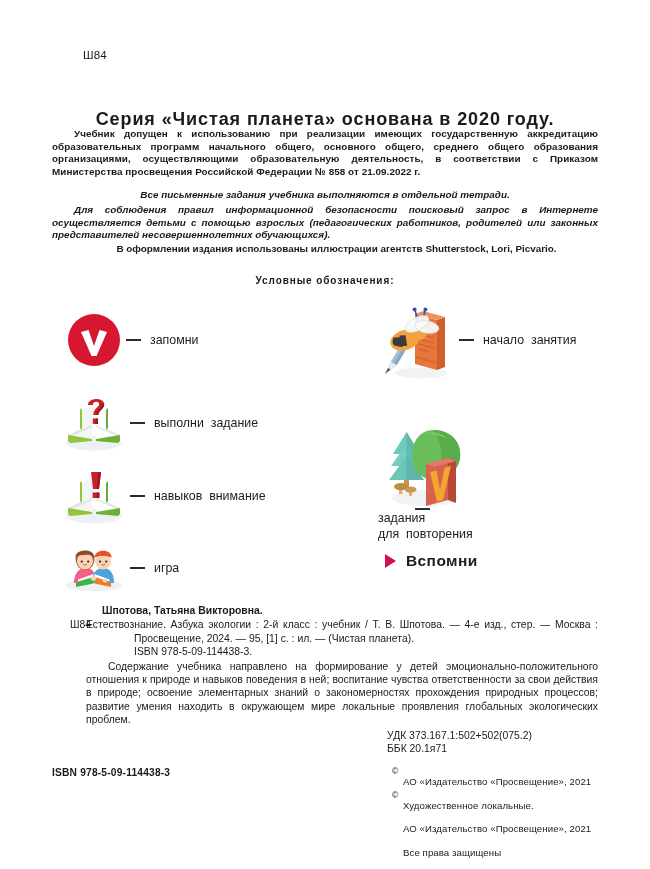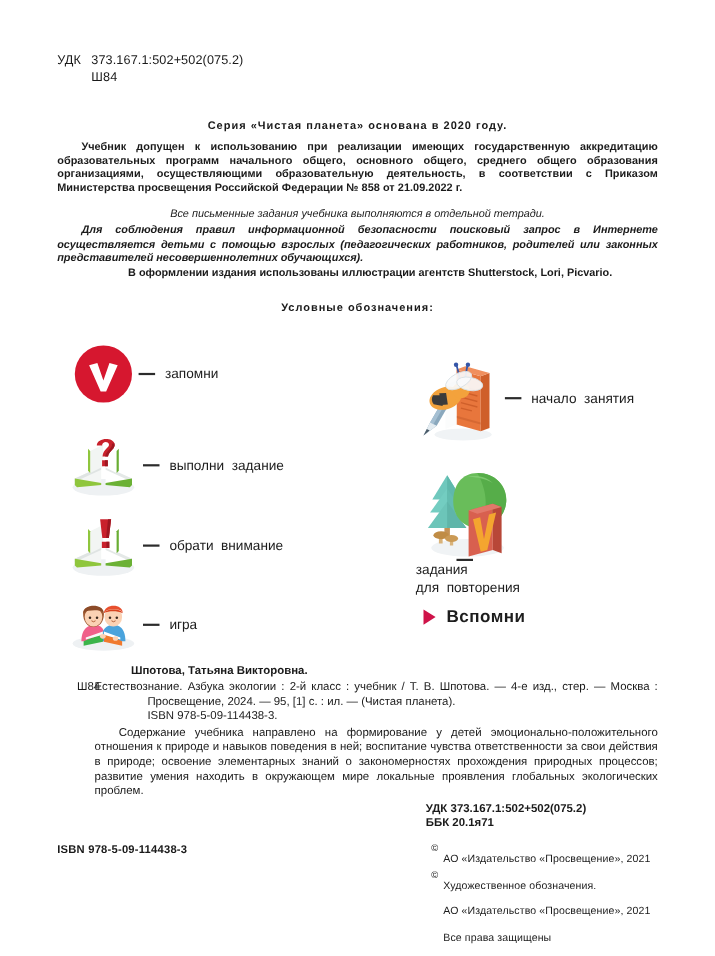"УДК" div.row { html: <div> <span>УДК</span> <span>373.167.1:502+502(075.2)</span> </div> -> none }
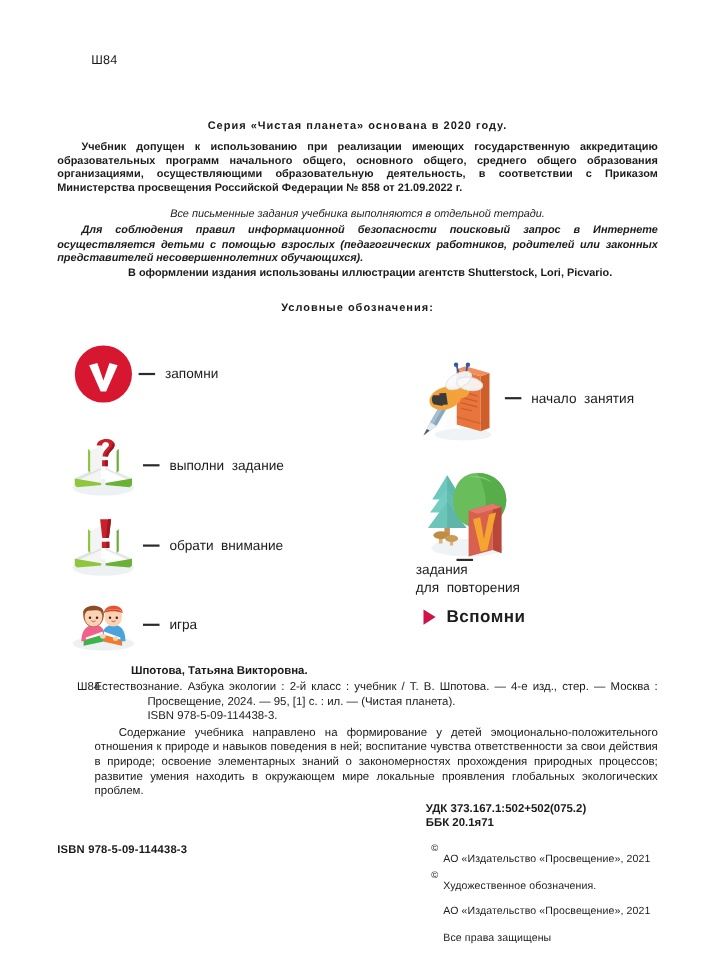"Серия «Чистая планета» основана в" .series-line { font-size: 10px -> 18px }
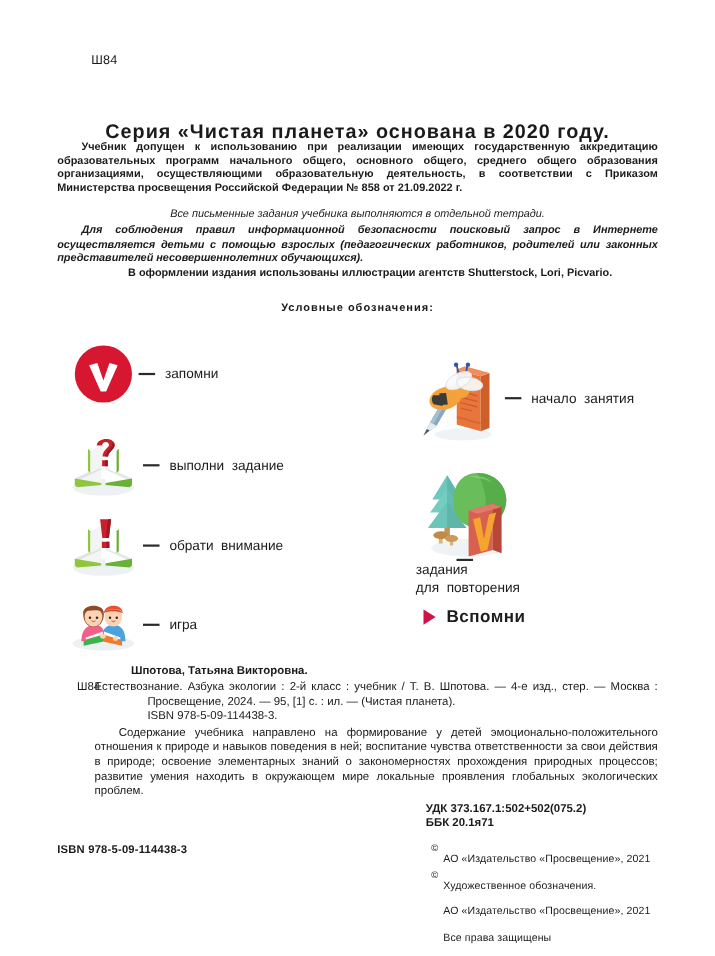"Все письменные задания учебника" .note-1 { font-weight: normal -> bold }
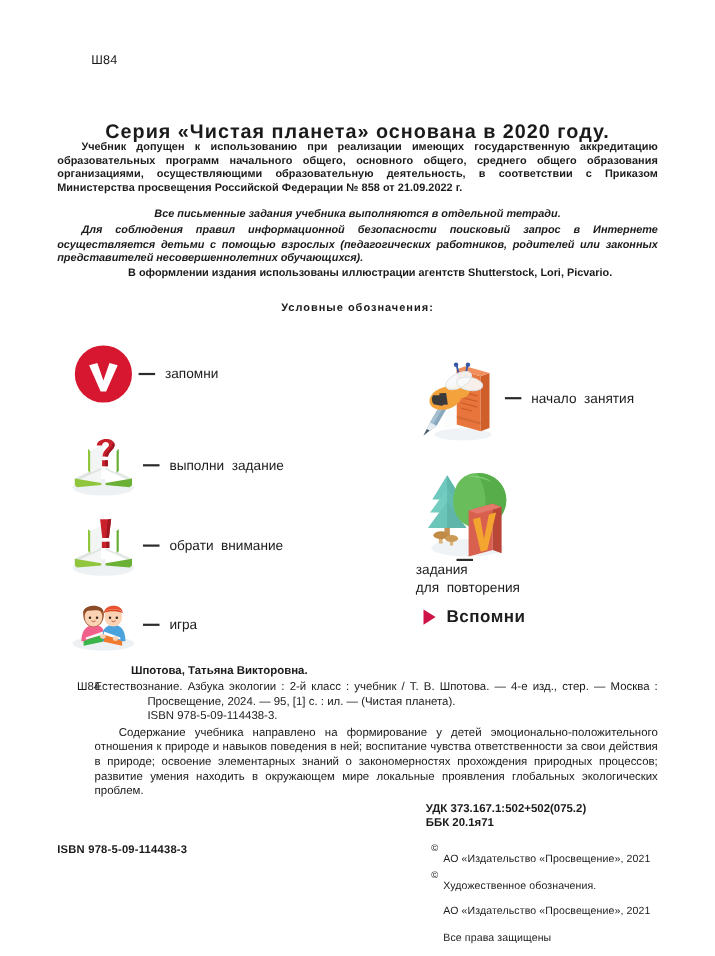"начало занятия" .li-nachalo { top: 22px -> 0 }
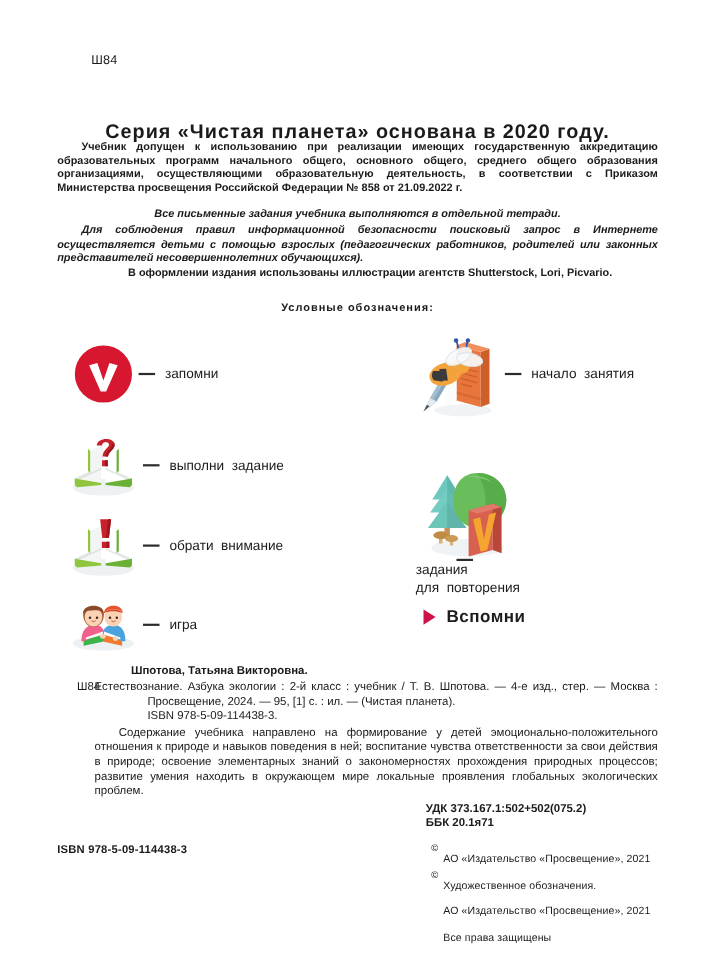"обрати внимание" span.leg-label { text: обрати -> навыков }
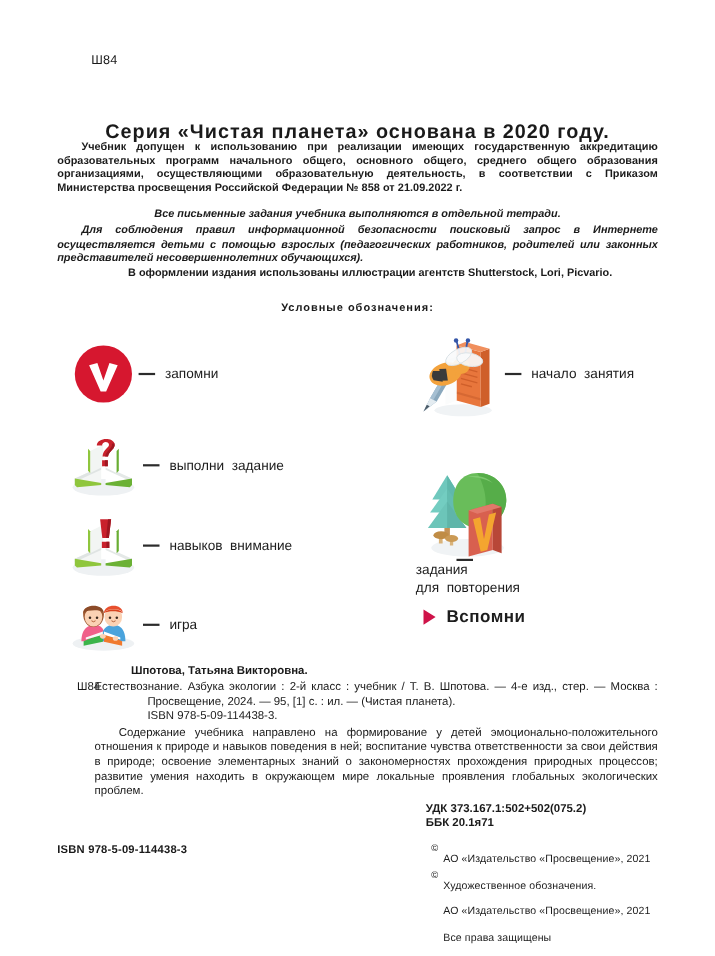"Шпотова, Татьяна Викторовна." .biblio .author { margin-left: 67px -> 50px }
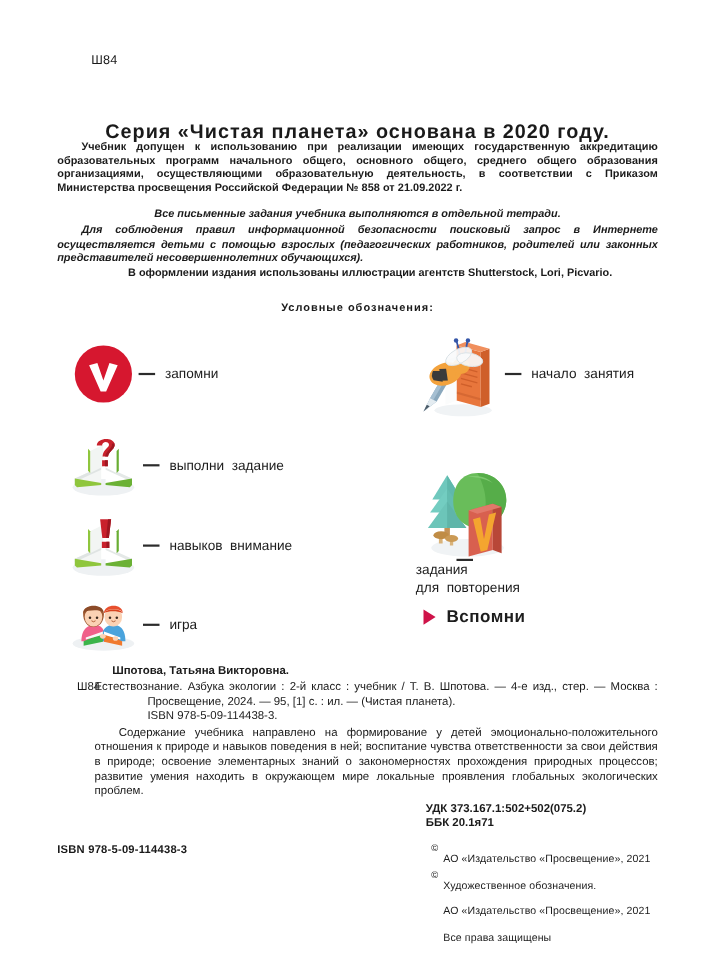"УДК 373.167.1:502+502(075.2)" .biblio .udk-tail { font-weight: bold -> normal }
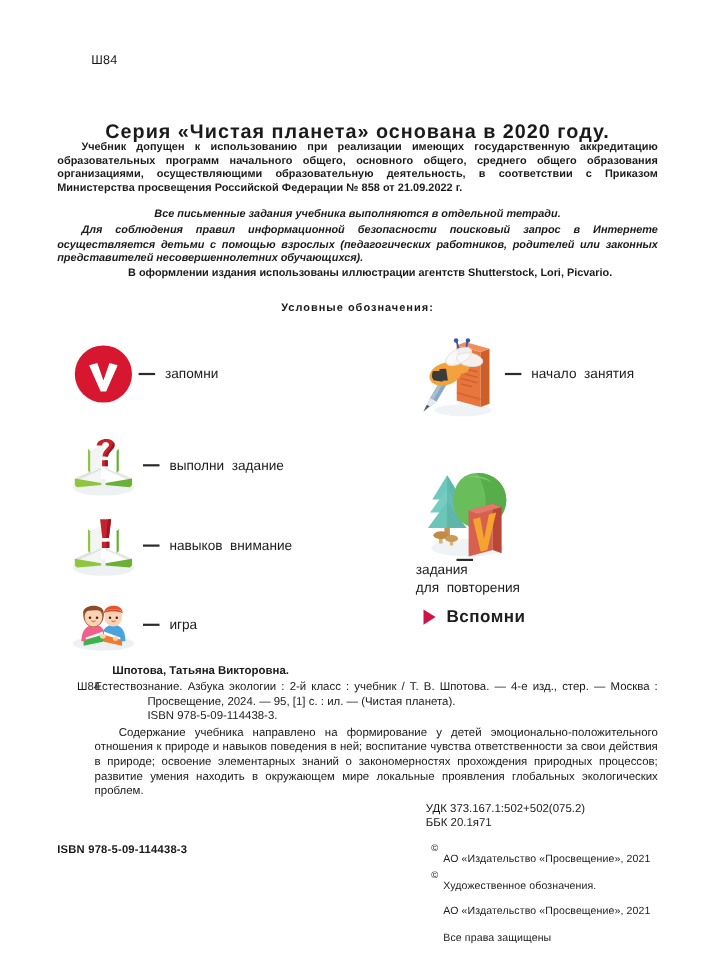"Художественное обозначения." span.ctext { text: обозначения -> локальные }
